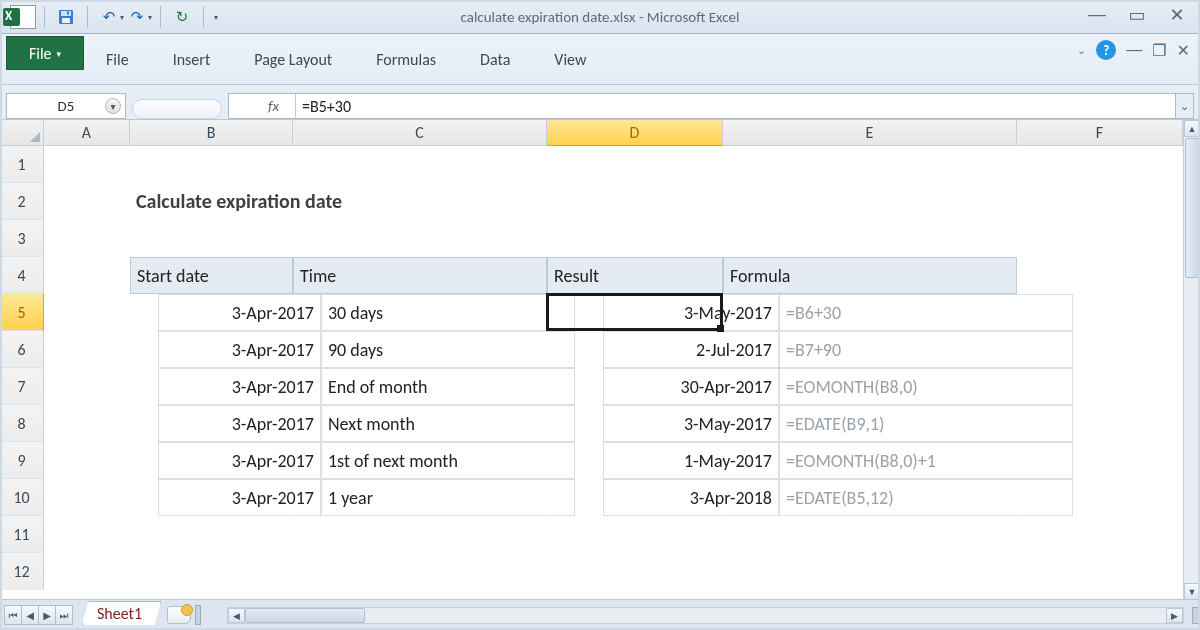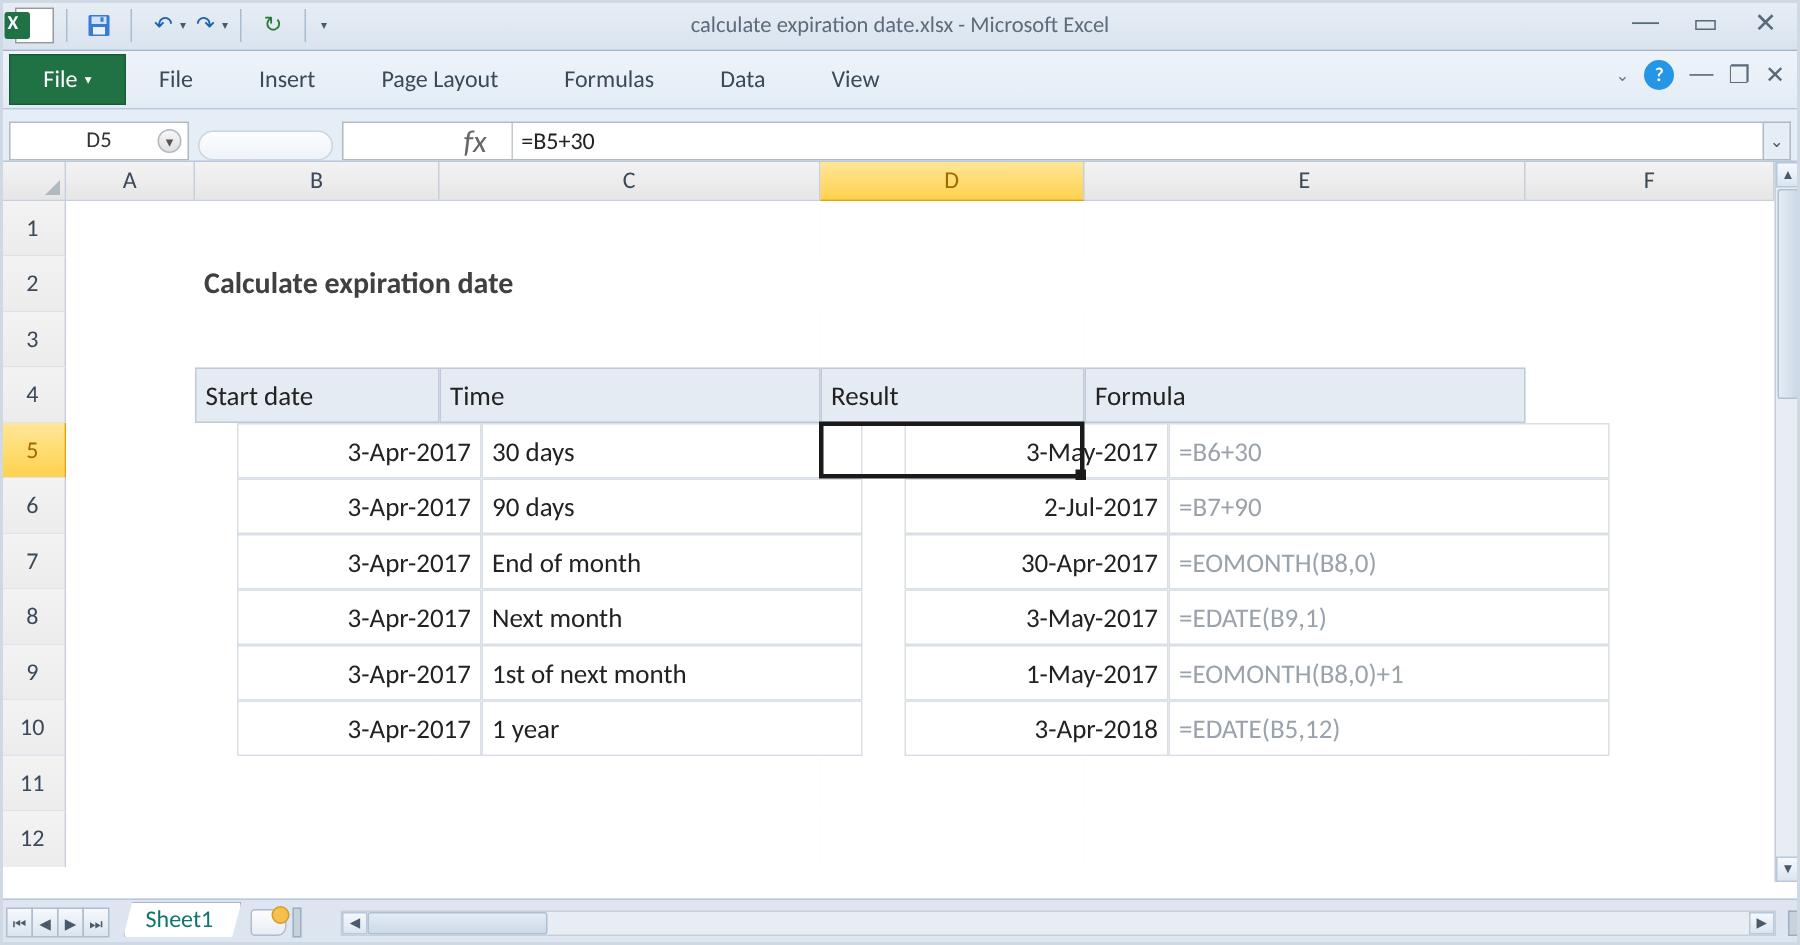"File" .ribbon { height: 39px -> 51px }
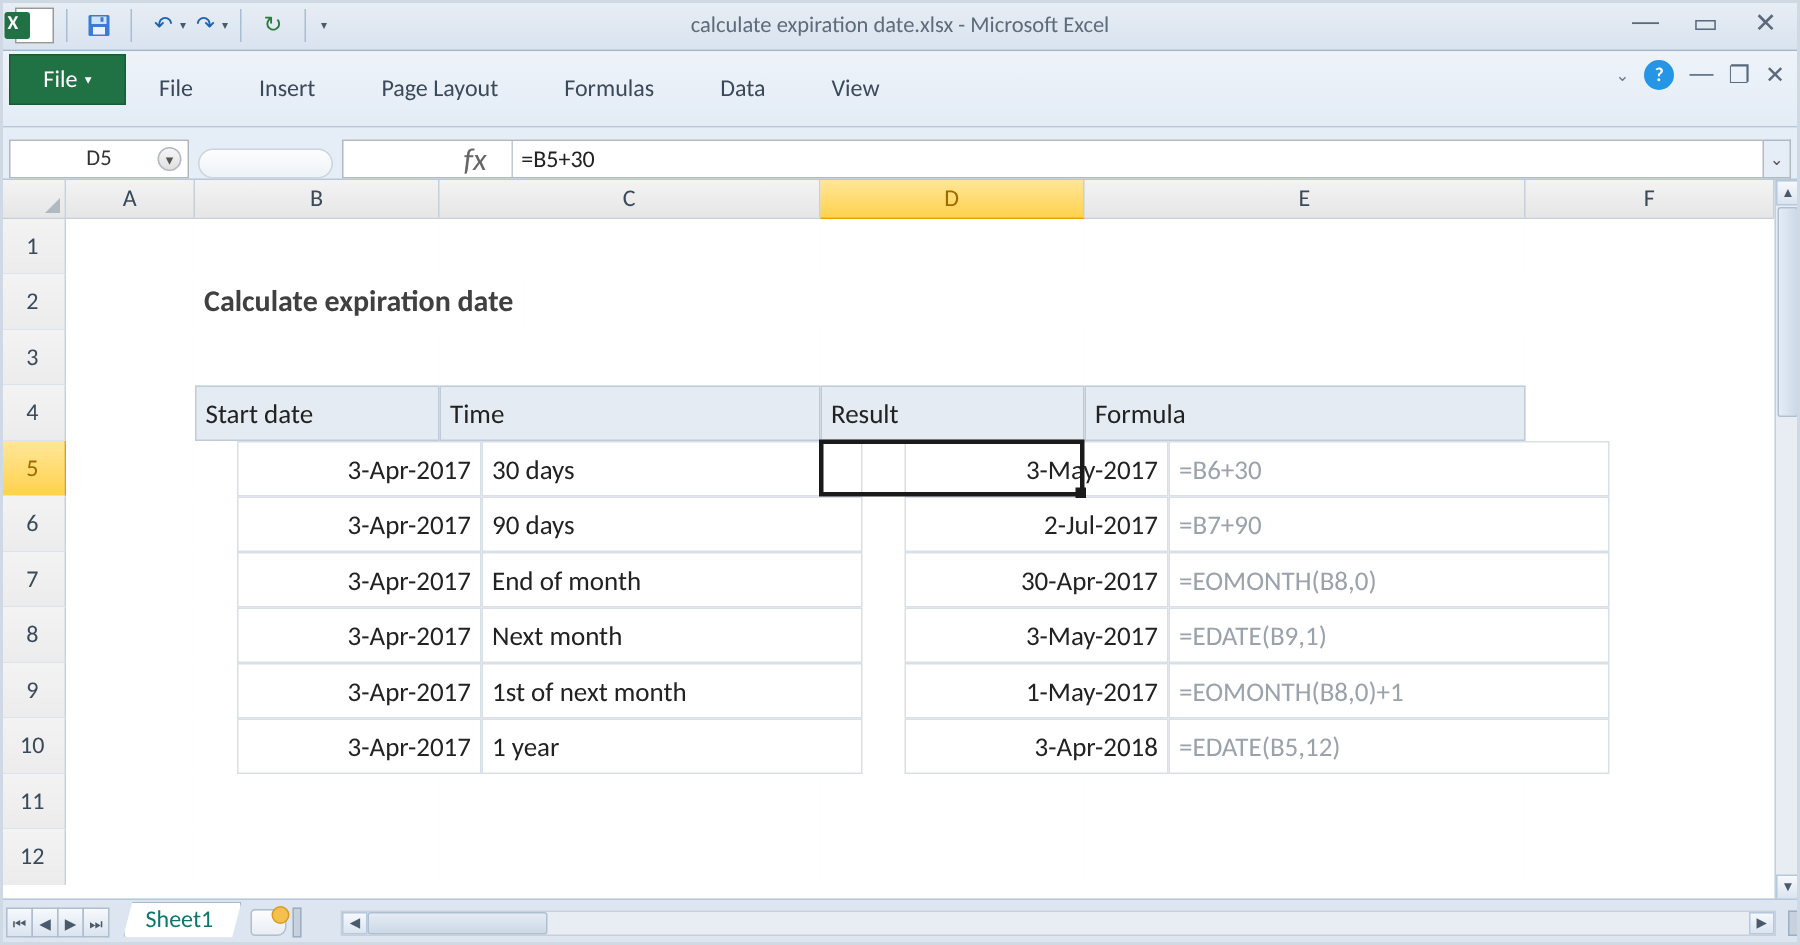"fx" .fx-label { font-size: 21px -> 15px; padding: 0 10px 0 80px -> 0 10px 0 39px }
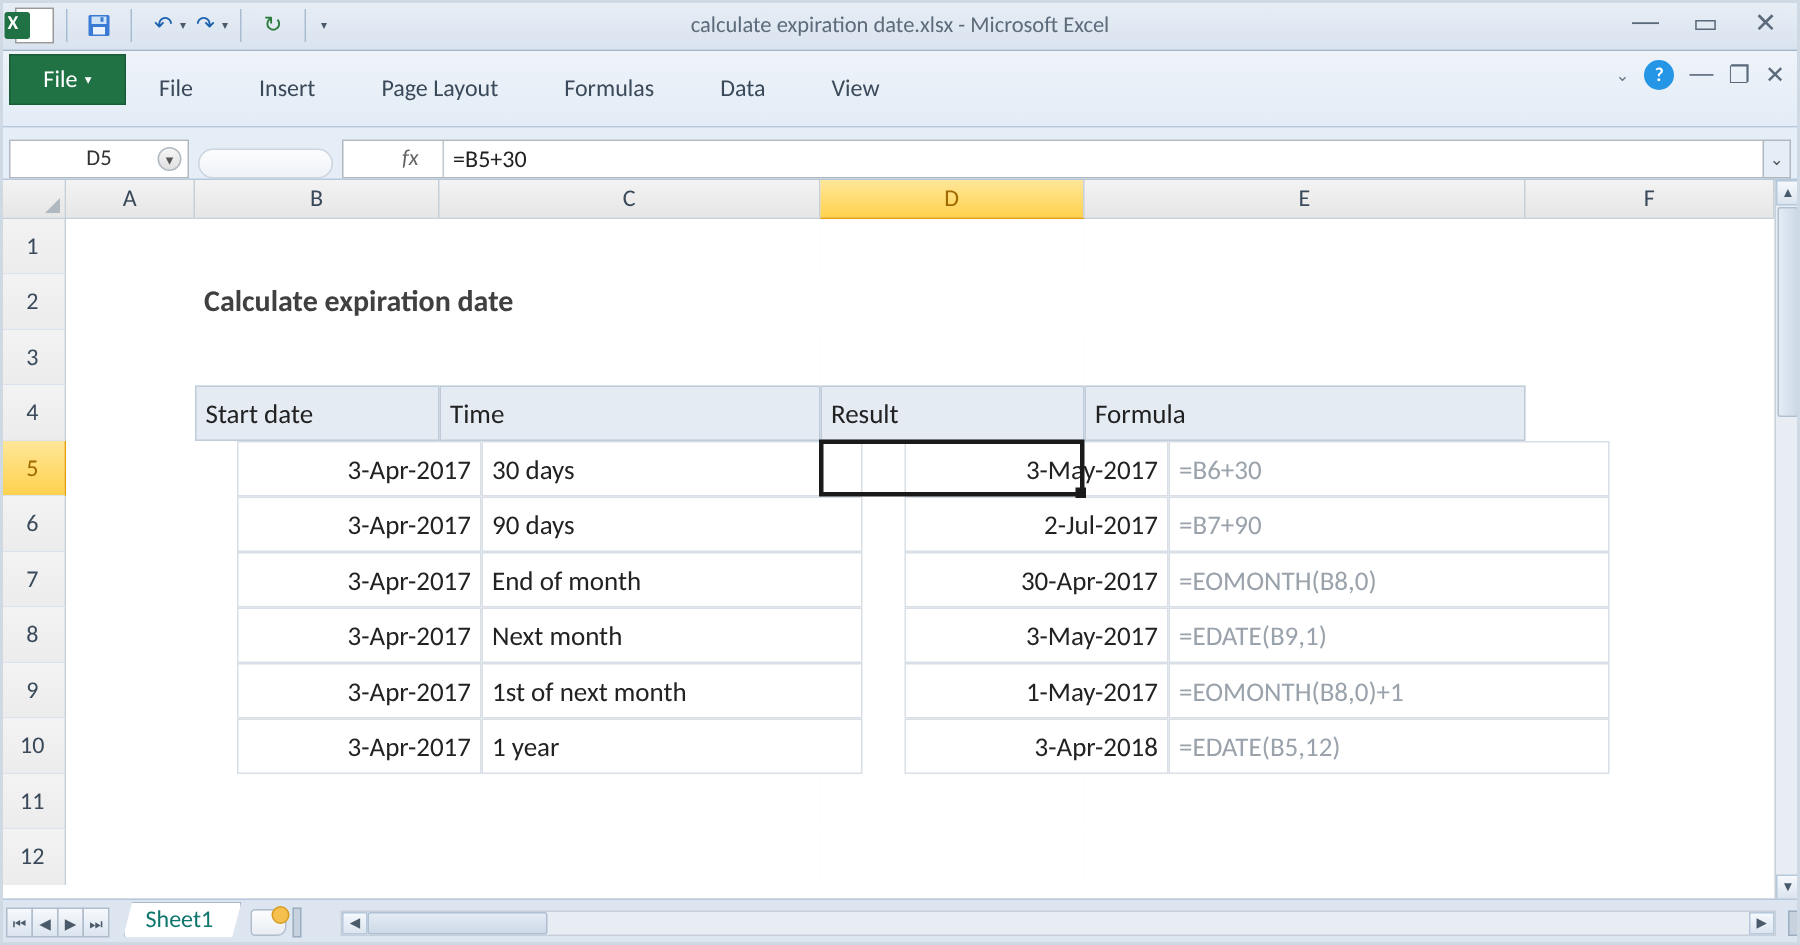"Sheet1" .sheet-tab { color: #0f766e -> #7f1d1d }
